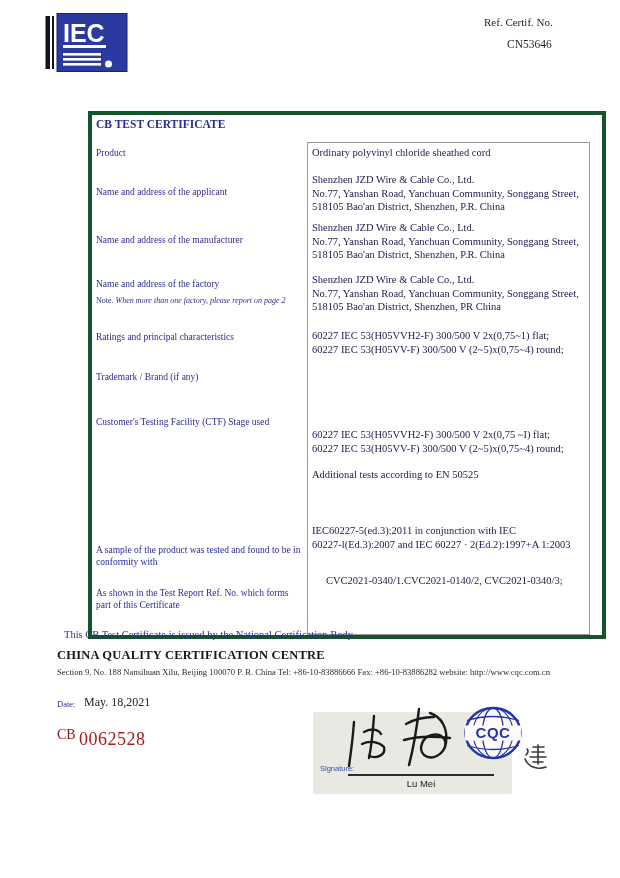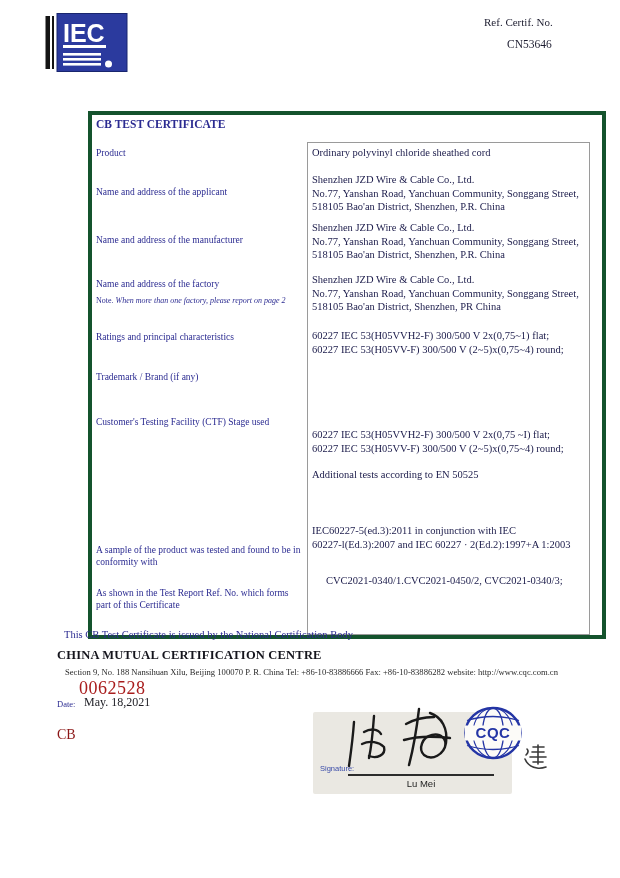"CVC2021-0340/1.CVC2021-0450/2," div.abs { text: CVC2021-0340/1.CVC2021-0450/2 -> CVC2021-0340/1.CVC2021-0140/2 }
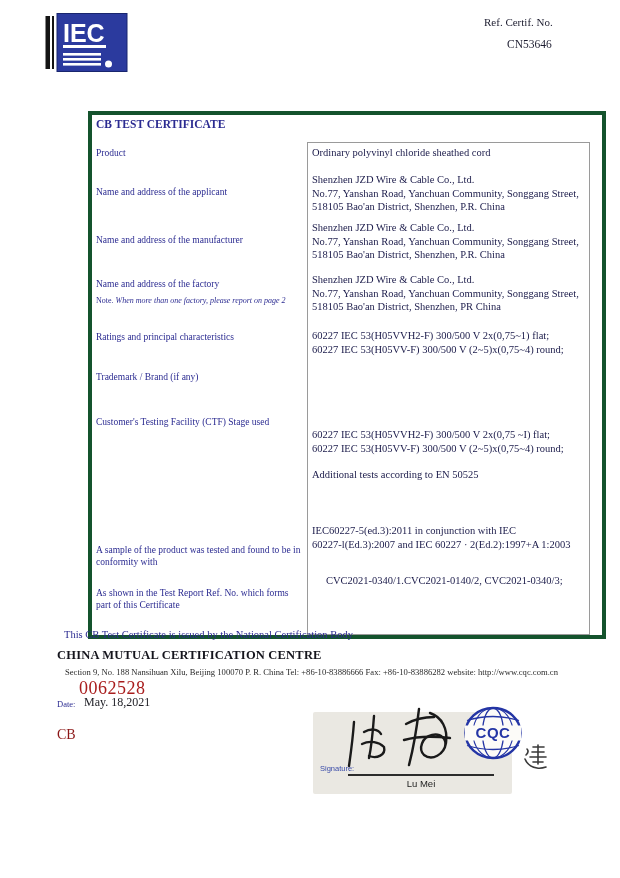"CHINA MUTUAL CERTIFICATION CENTRE" div.abs { text: MUTUAL -> QUALITY }
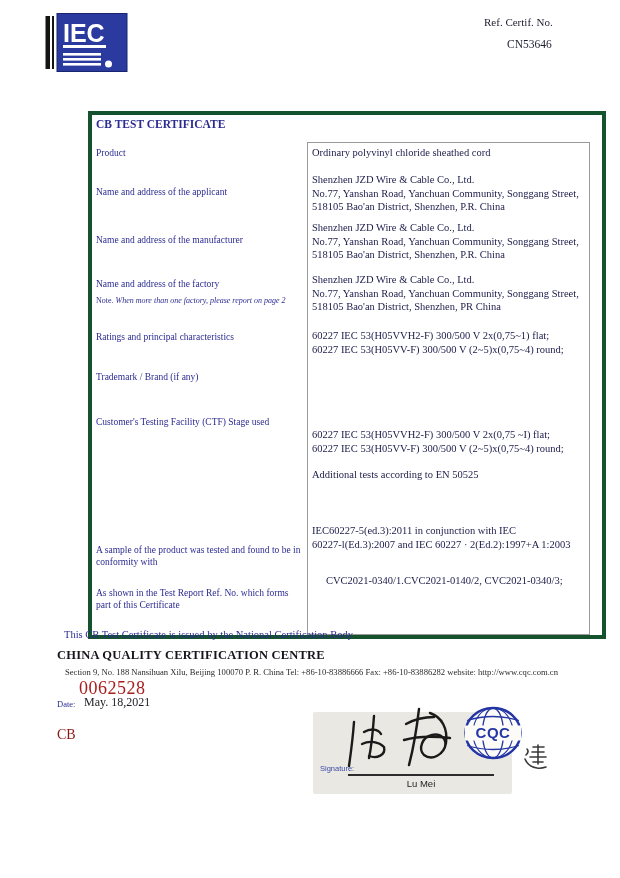"Section 9, No. 188 Nansihuan" .ncb-addr { left: 65px -> 57px }
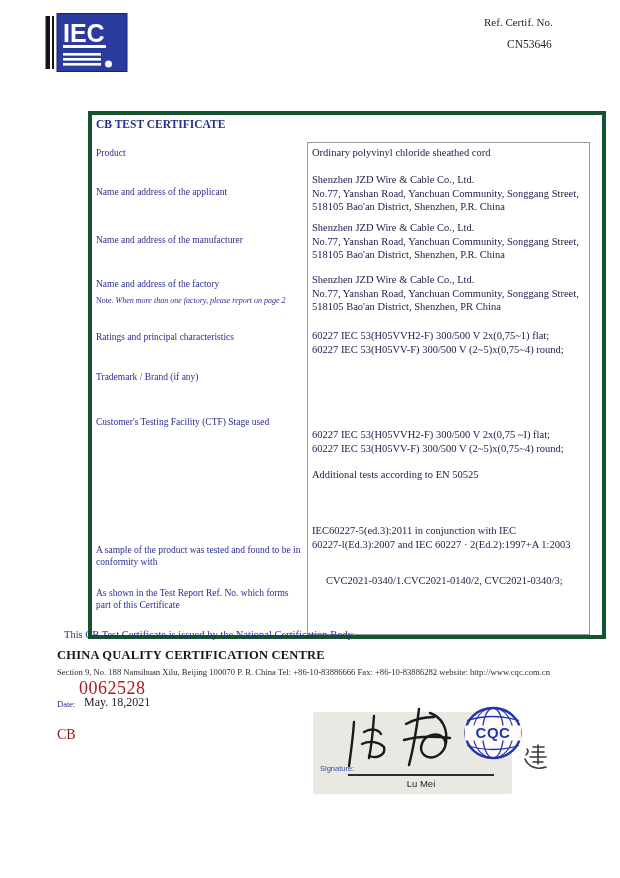"0062528" .cb-number { top: 678px -> 729px }
